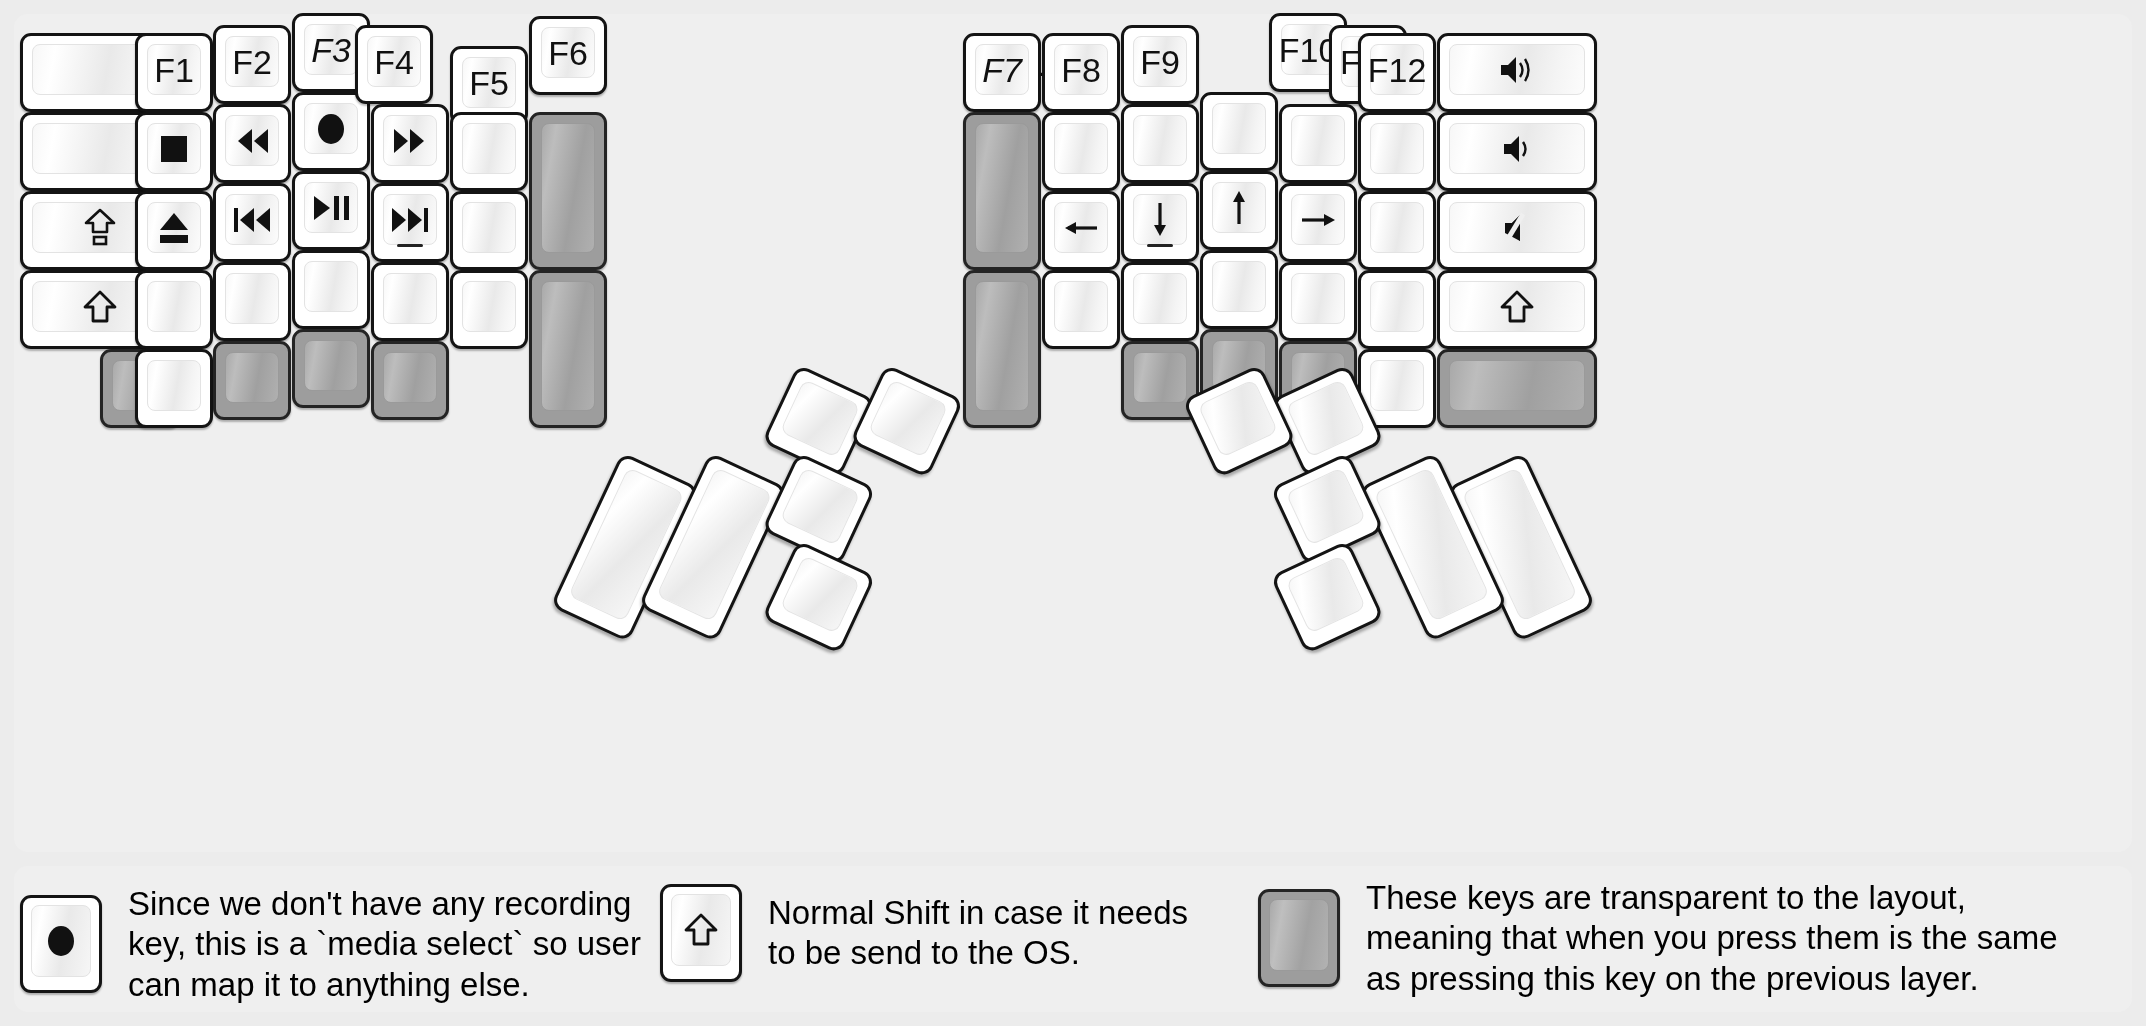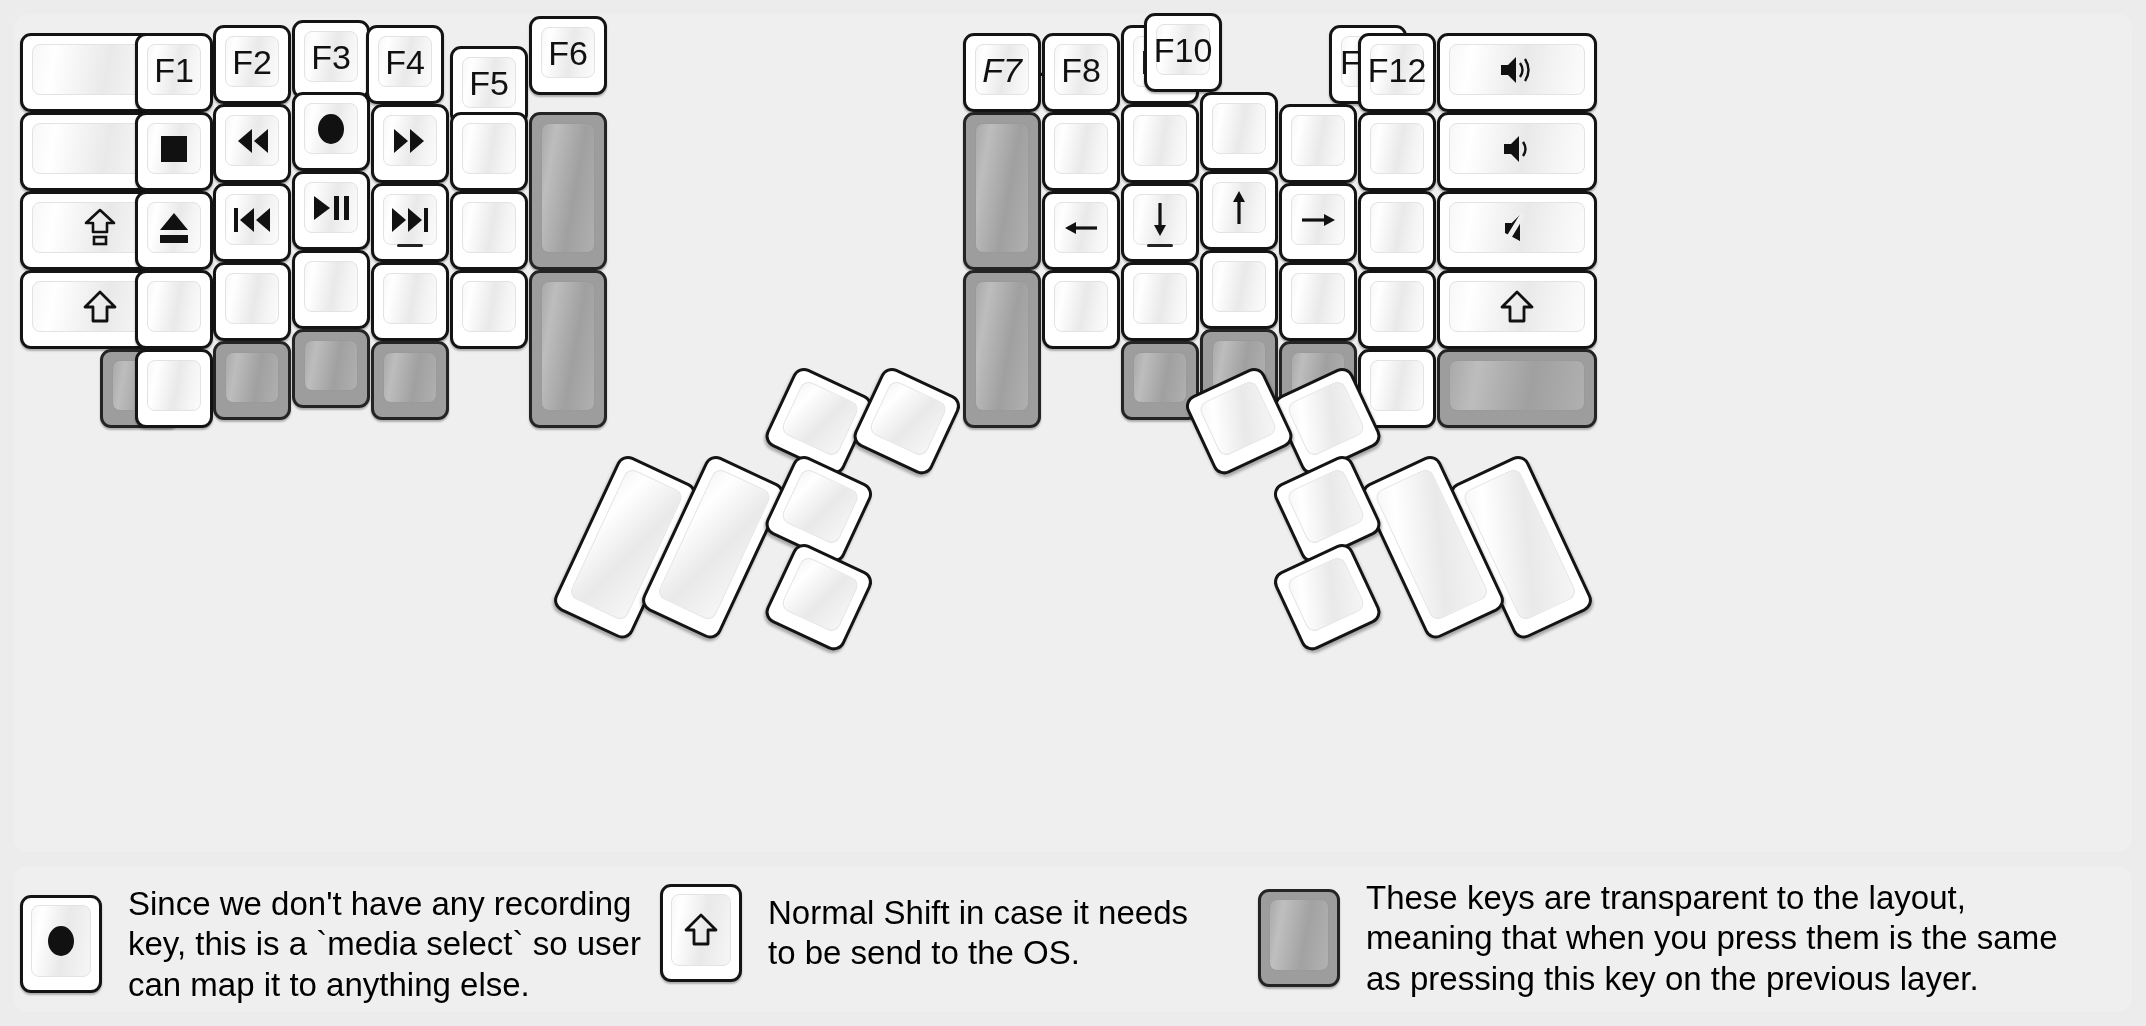"F3" div.key { font-style: none -> italic; top: 20px -> 13px }
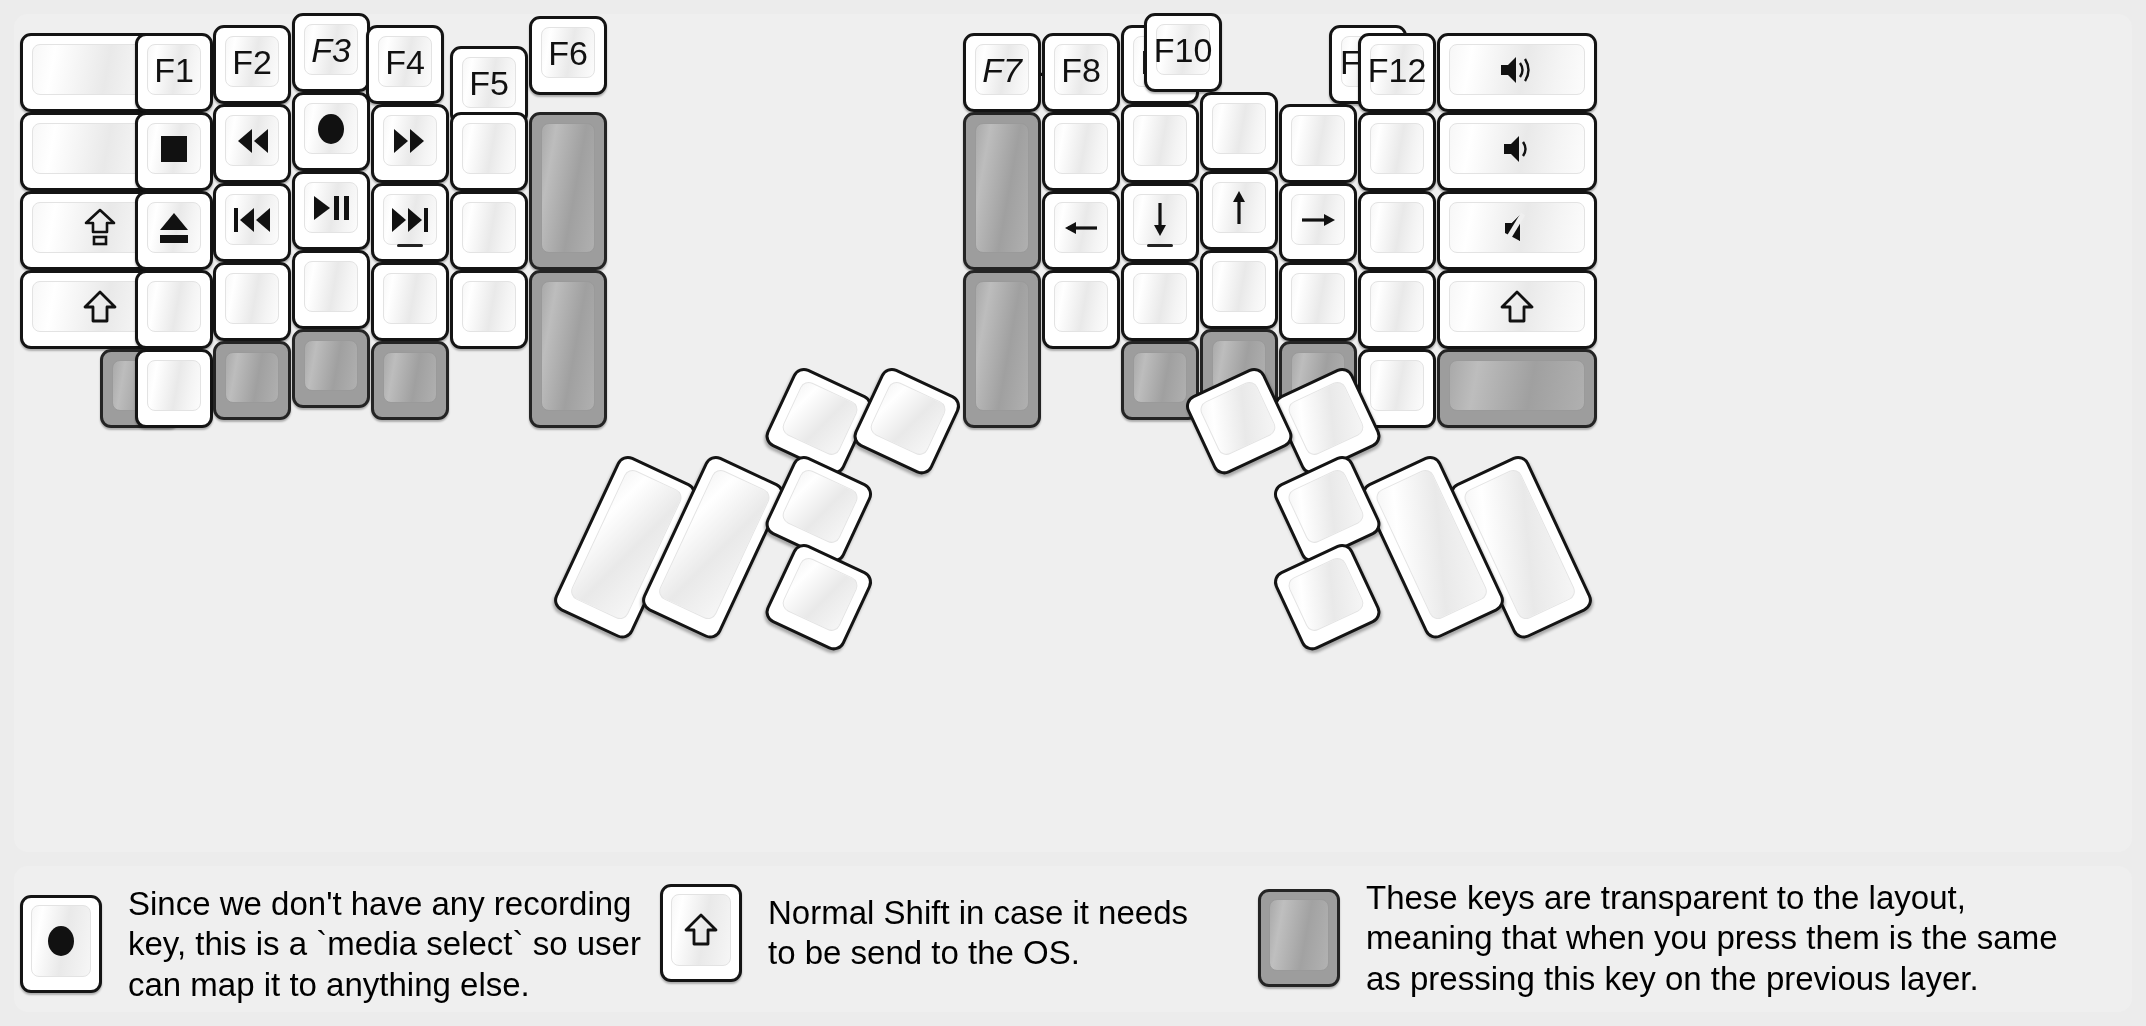"F4" div.key { left: 366px -> 355px }
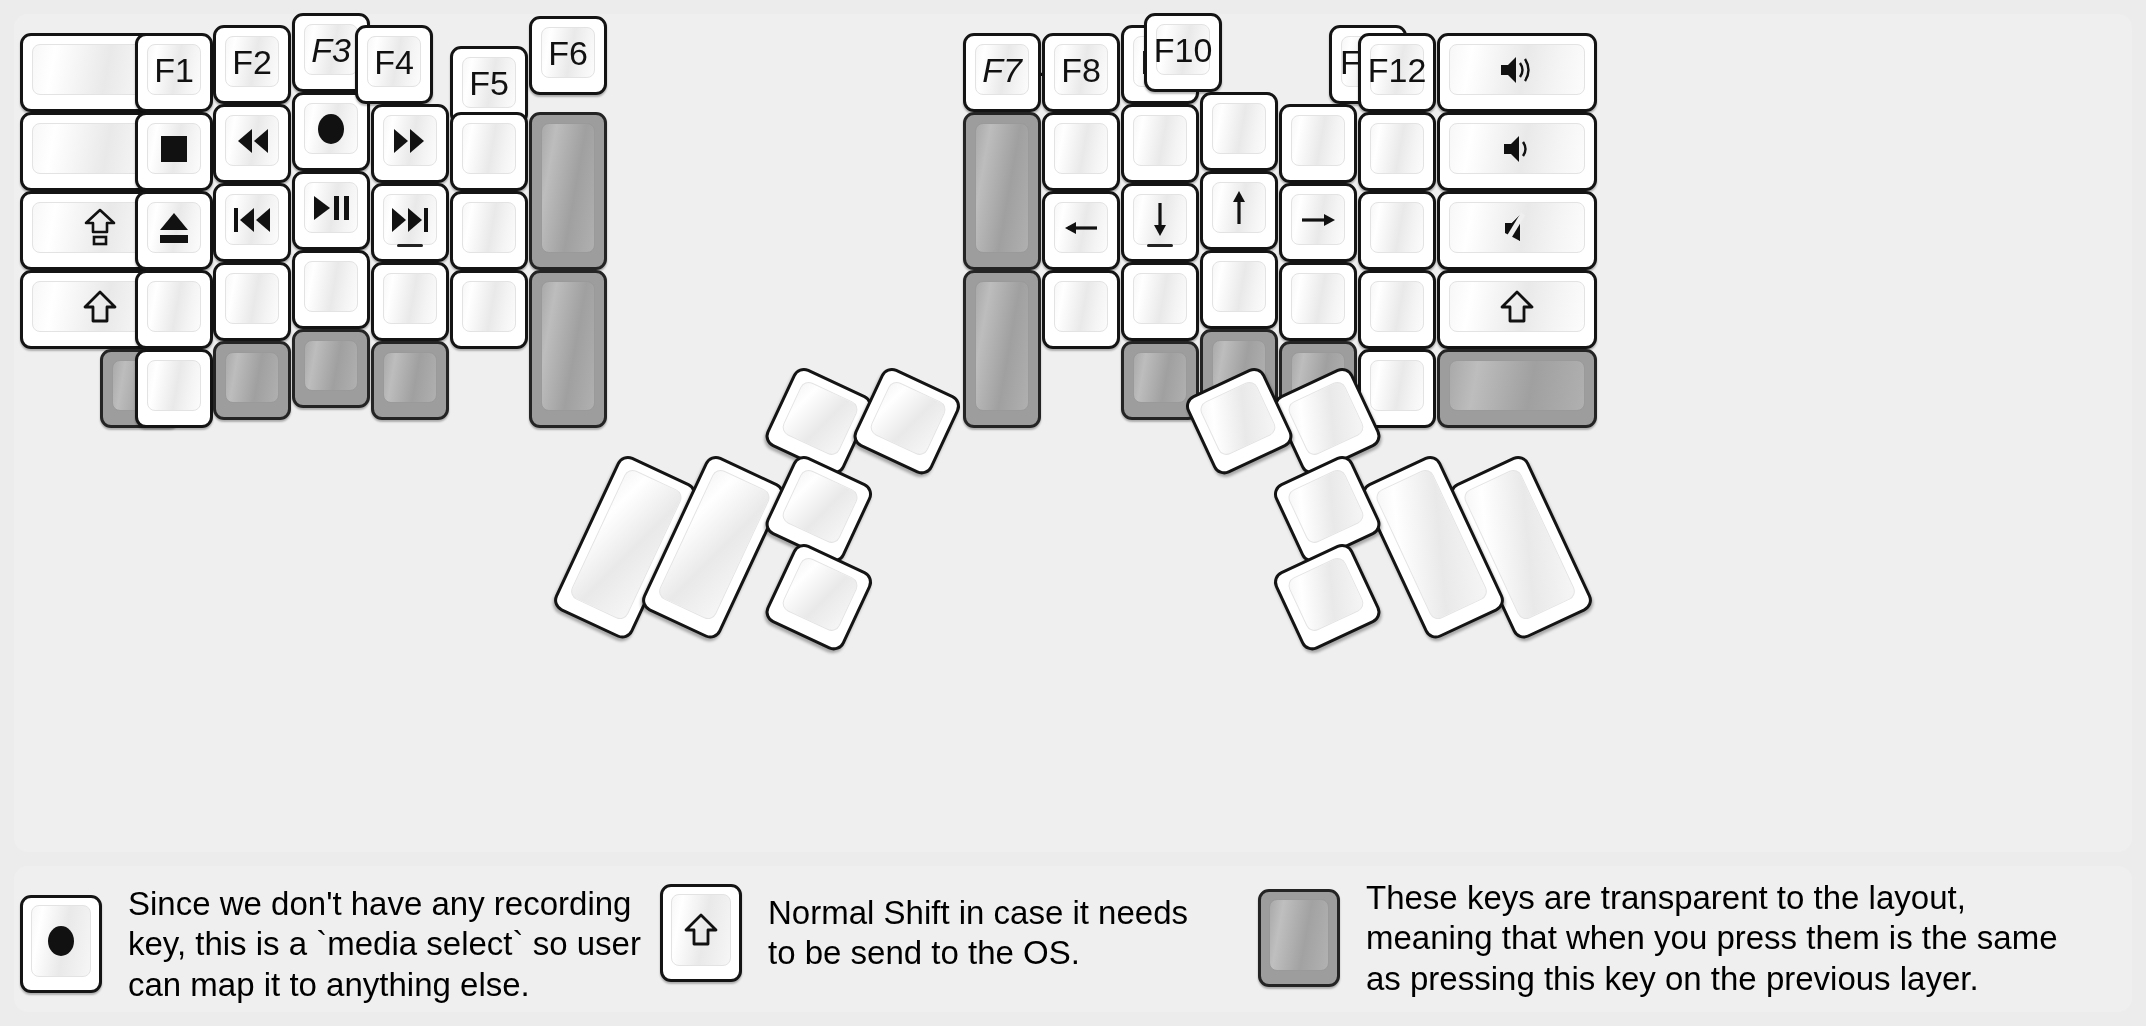"F10" div.key { left: 1144px -> 1269px }
